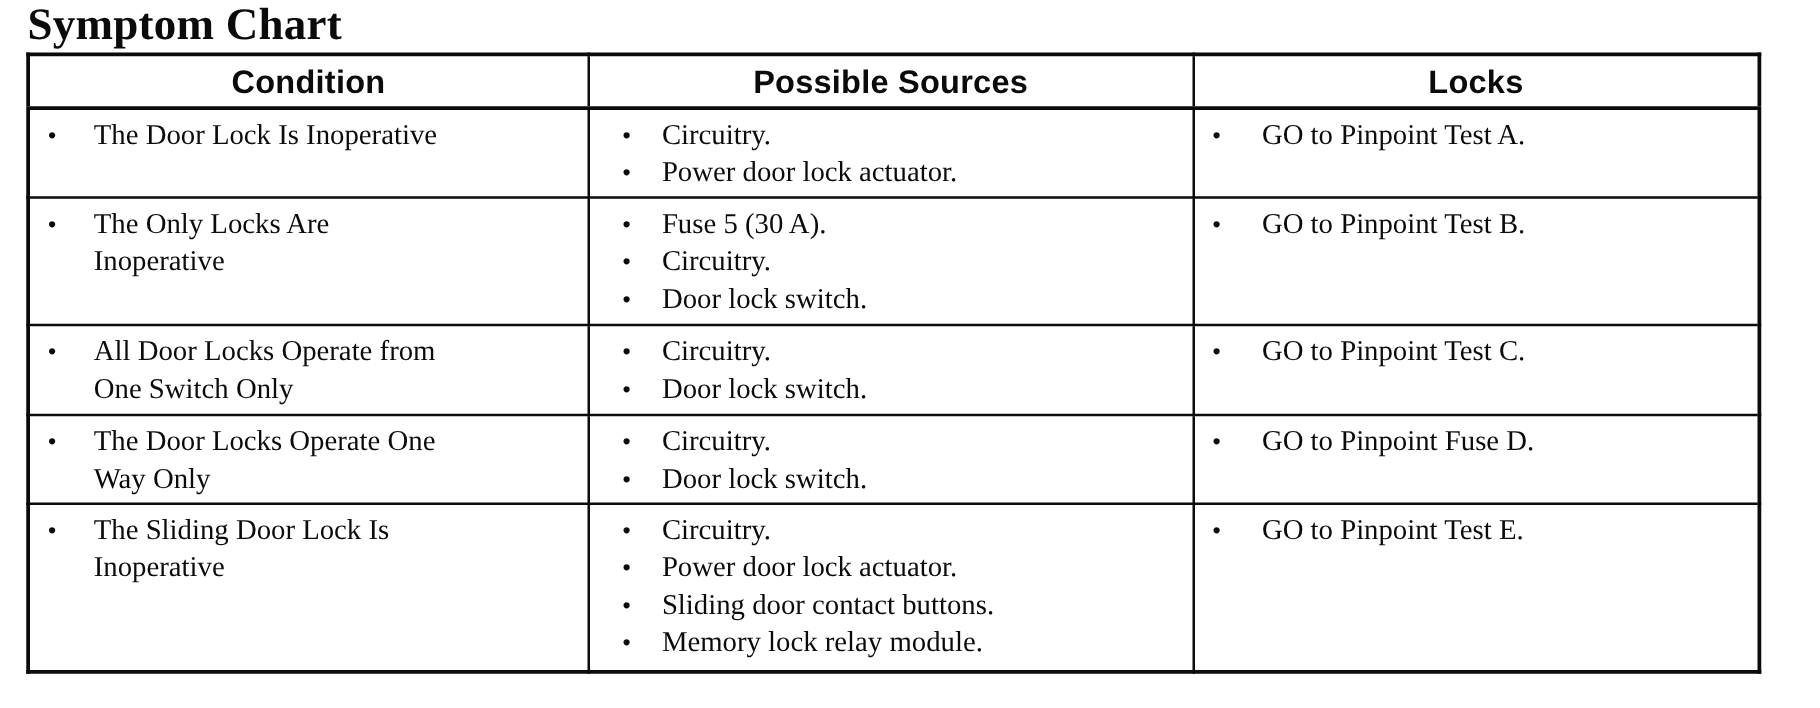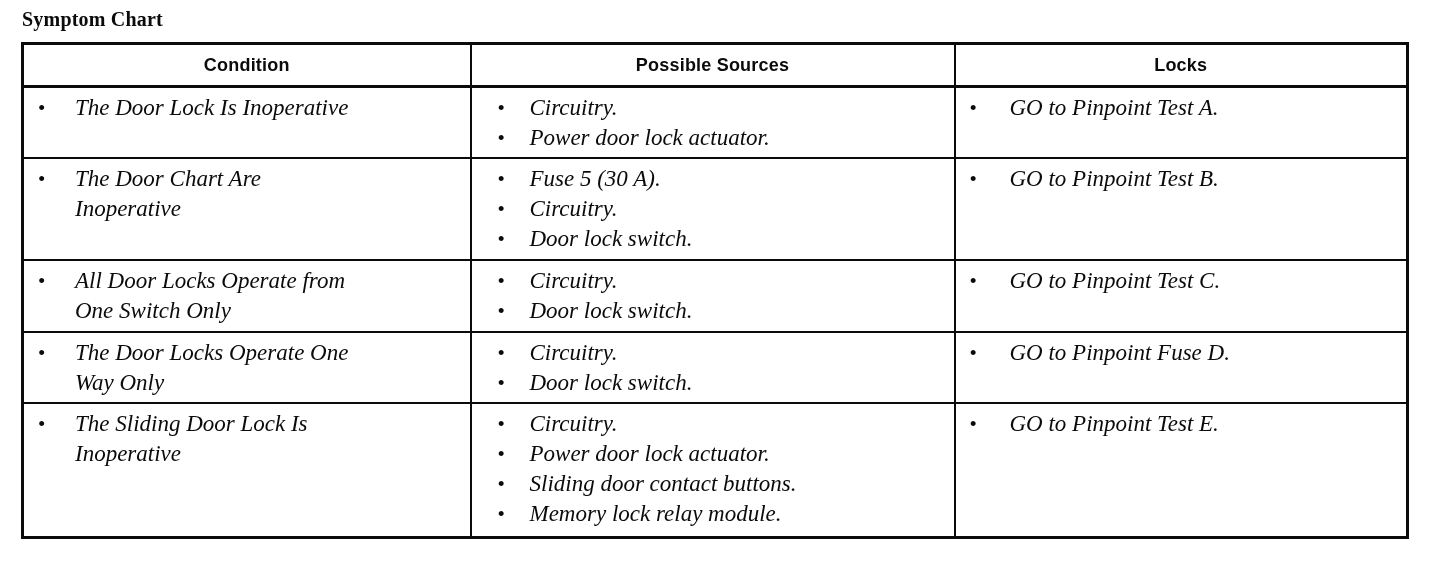"Symptom Chart" .doc-title { font-size: 20px -> 36px }
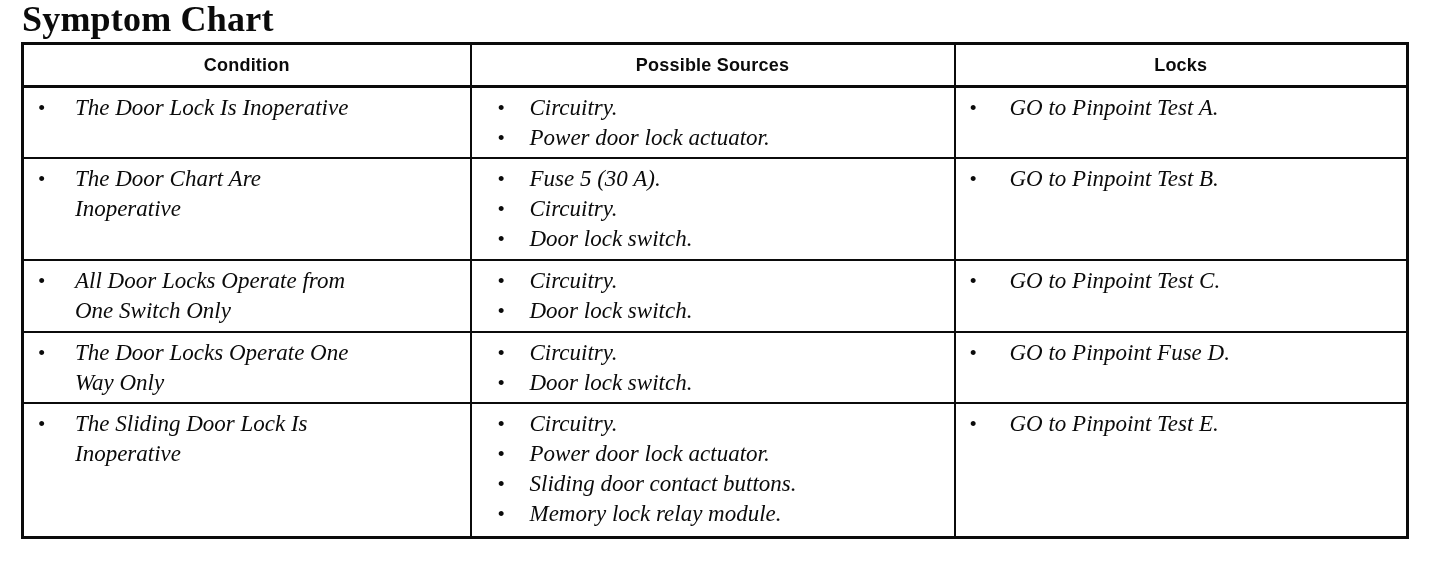"Condition" th { font-size: 18px -> 26px }
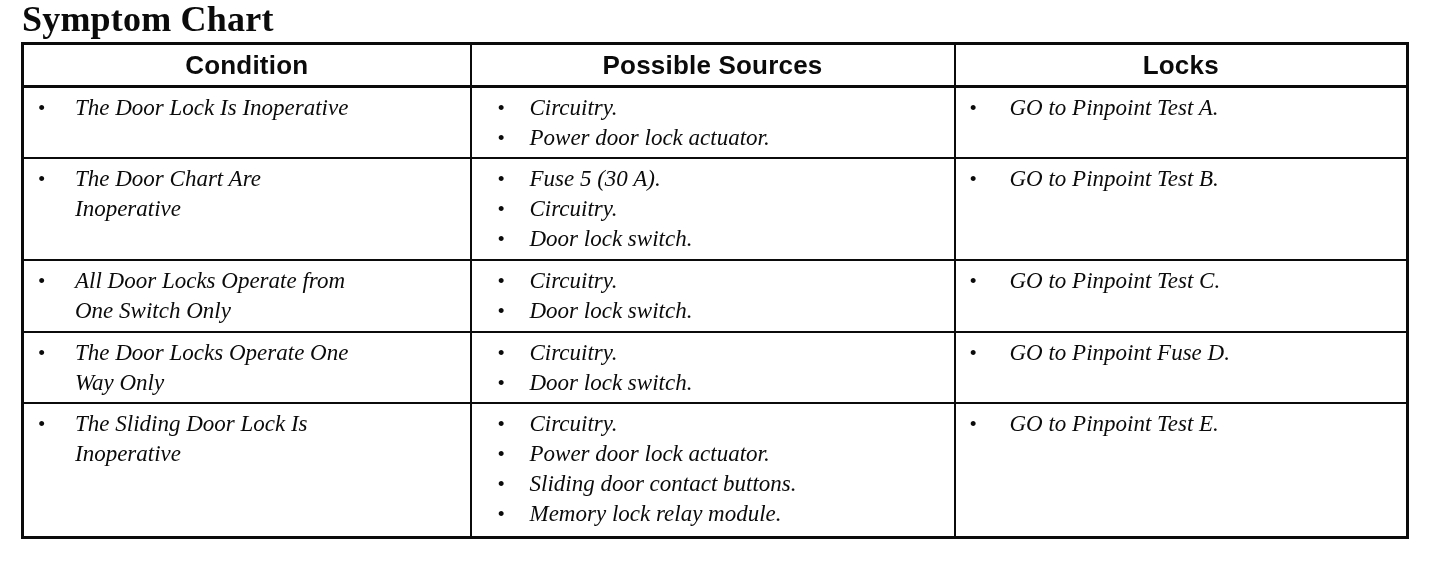"The Door Lock Is Inoperative" .txt { font-style: italic -> none }
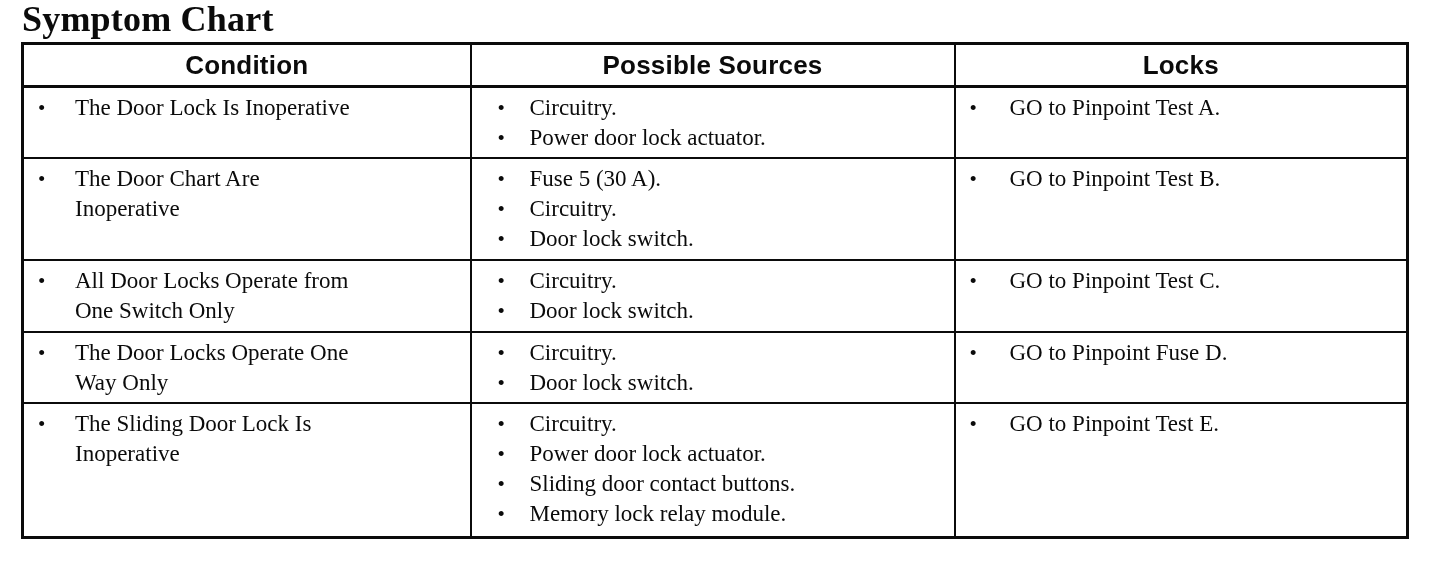"The Door Chart Are" span.txt { text: Door Chart -> Only Locks }
